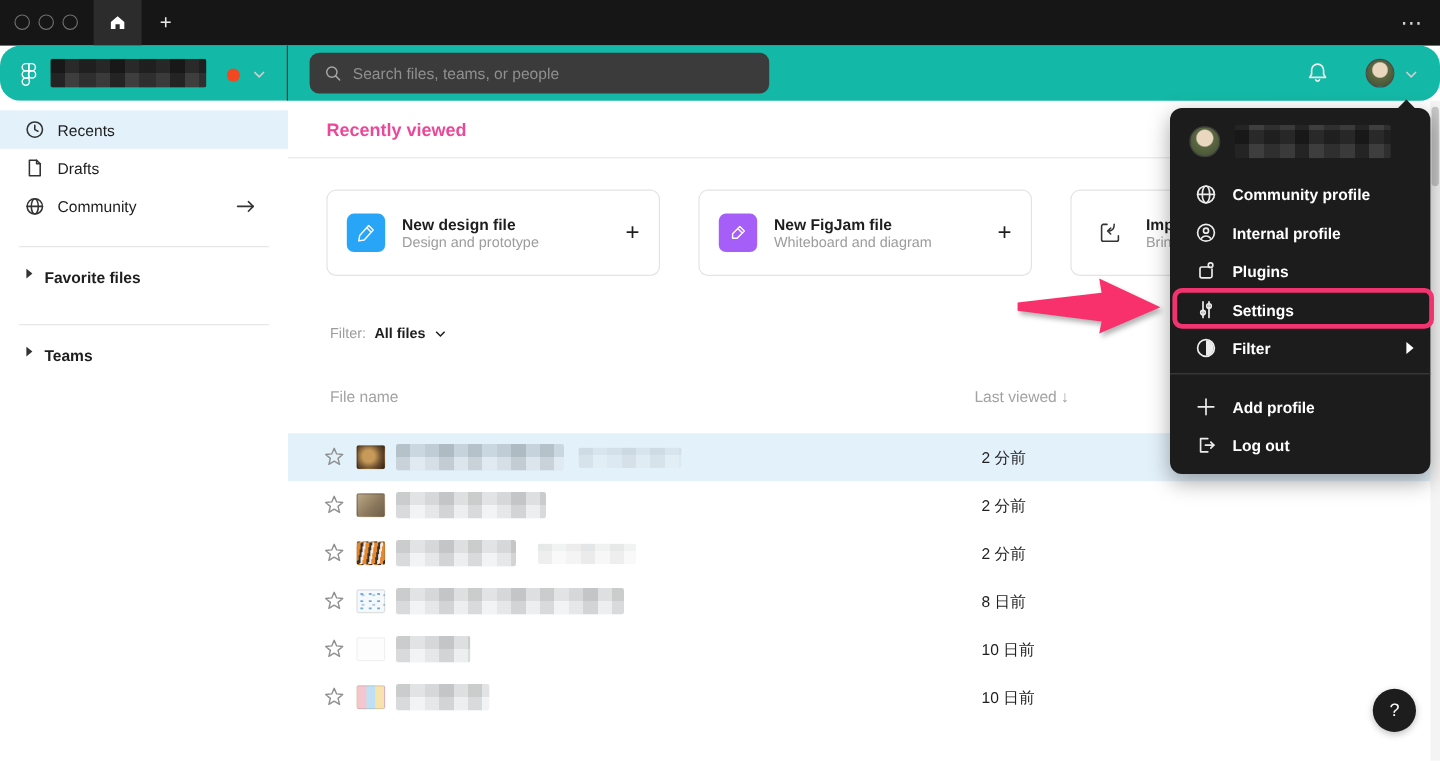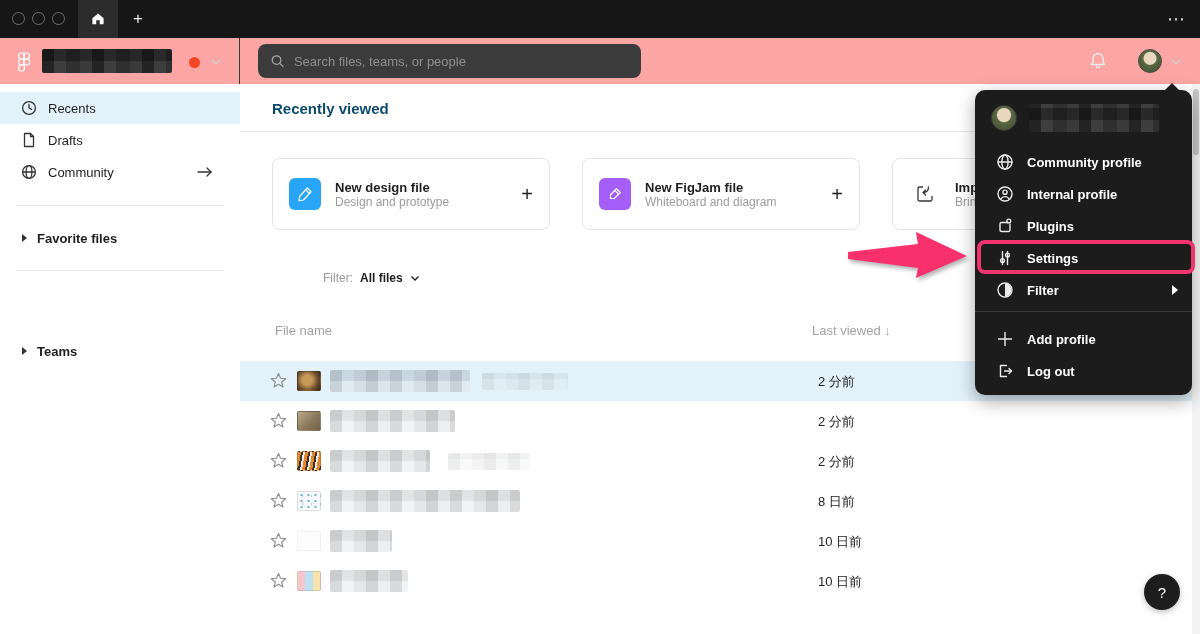"Search files, teams, or people" .appheader { background: #fca5a5 -> #14b8a6; border-radius: none -> 17px }
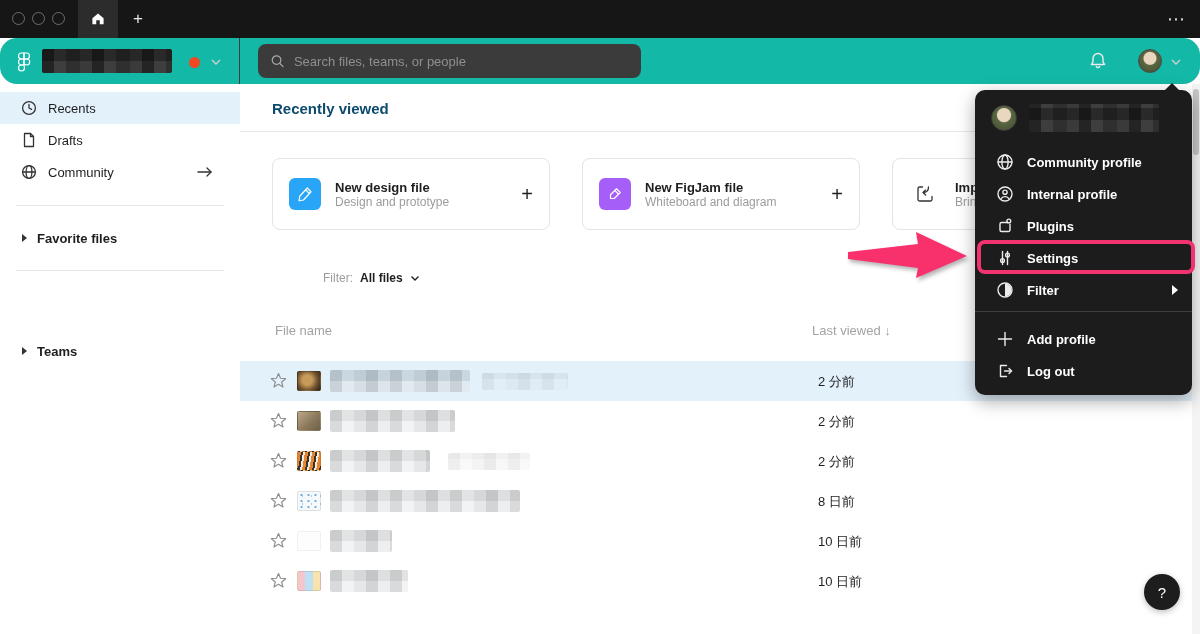"Recently viewed" .page-title { color: #0c4a6e -> #ec4899 }
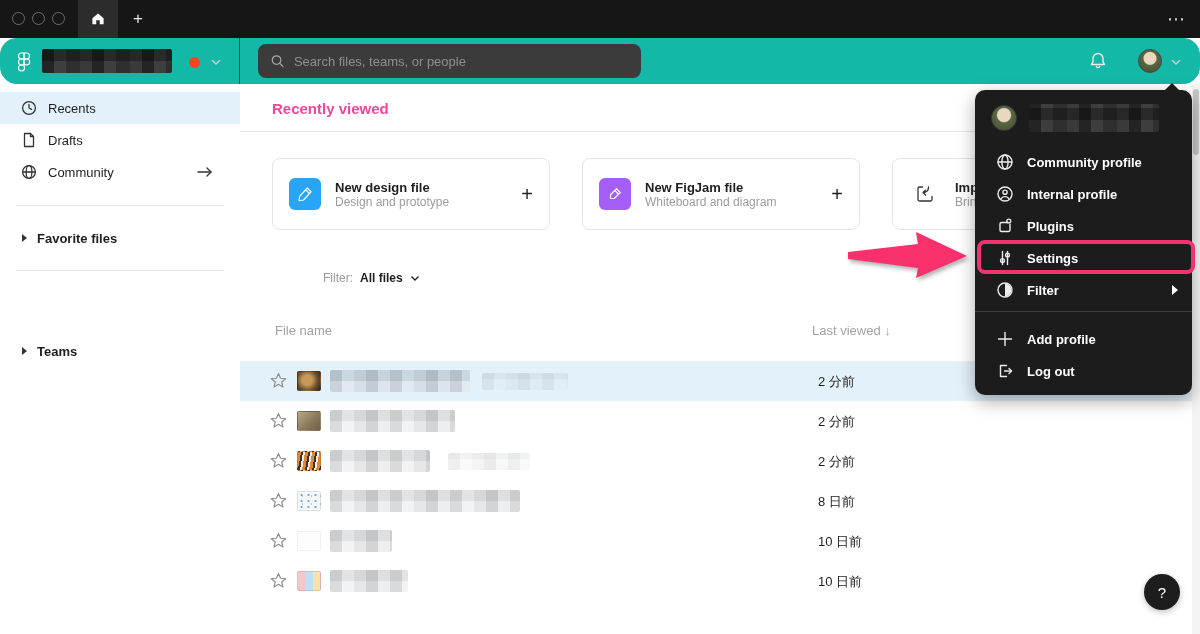"Favorite files" .side-sec { align-items: center -> flex-start }
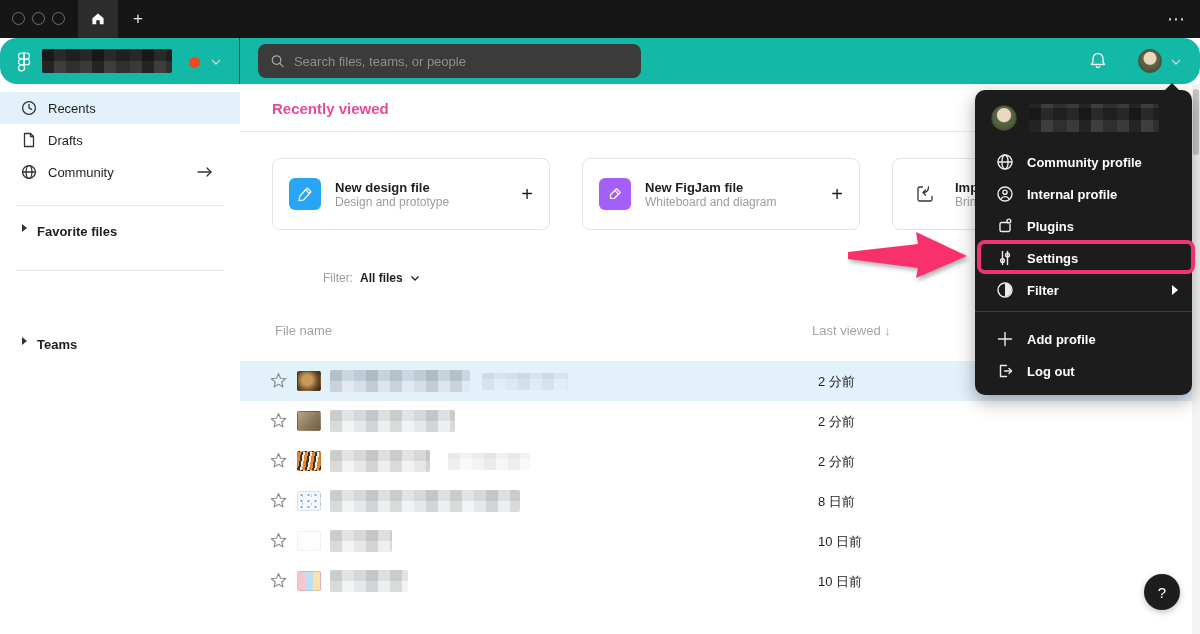"Filter:" .filter-row { margin-left: 48px -> none }
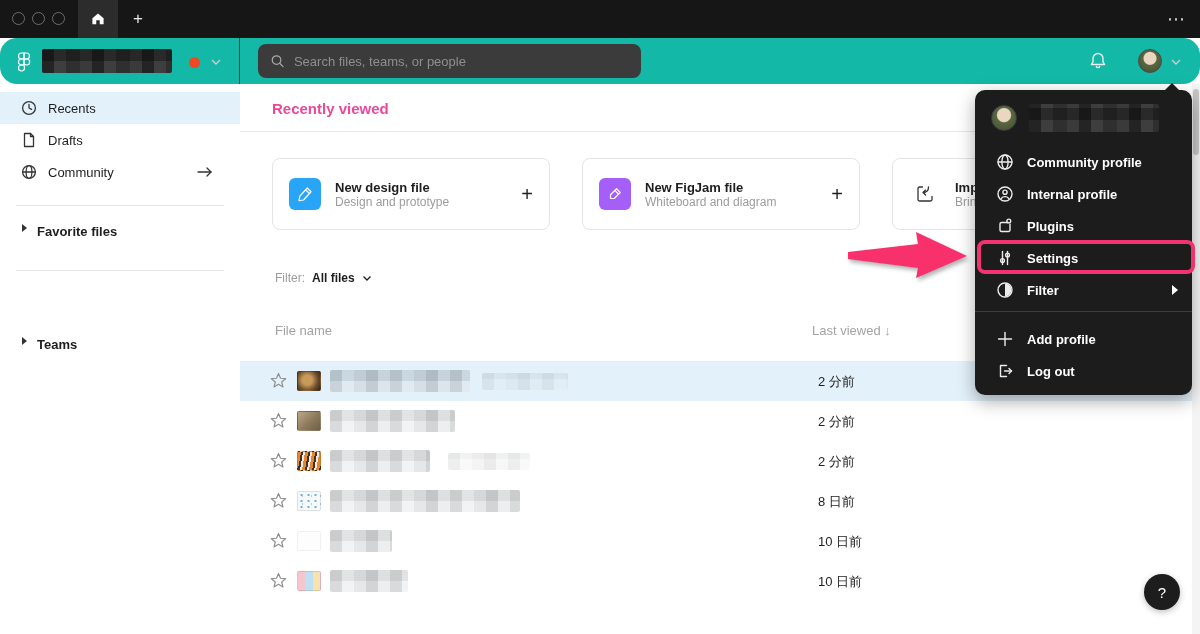"Teams" .ss1 { margin-top: 48px -> none }
